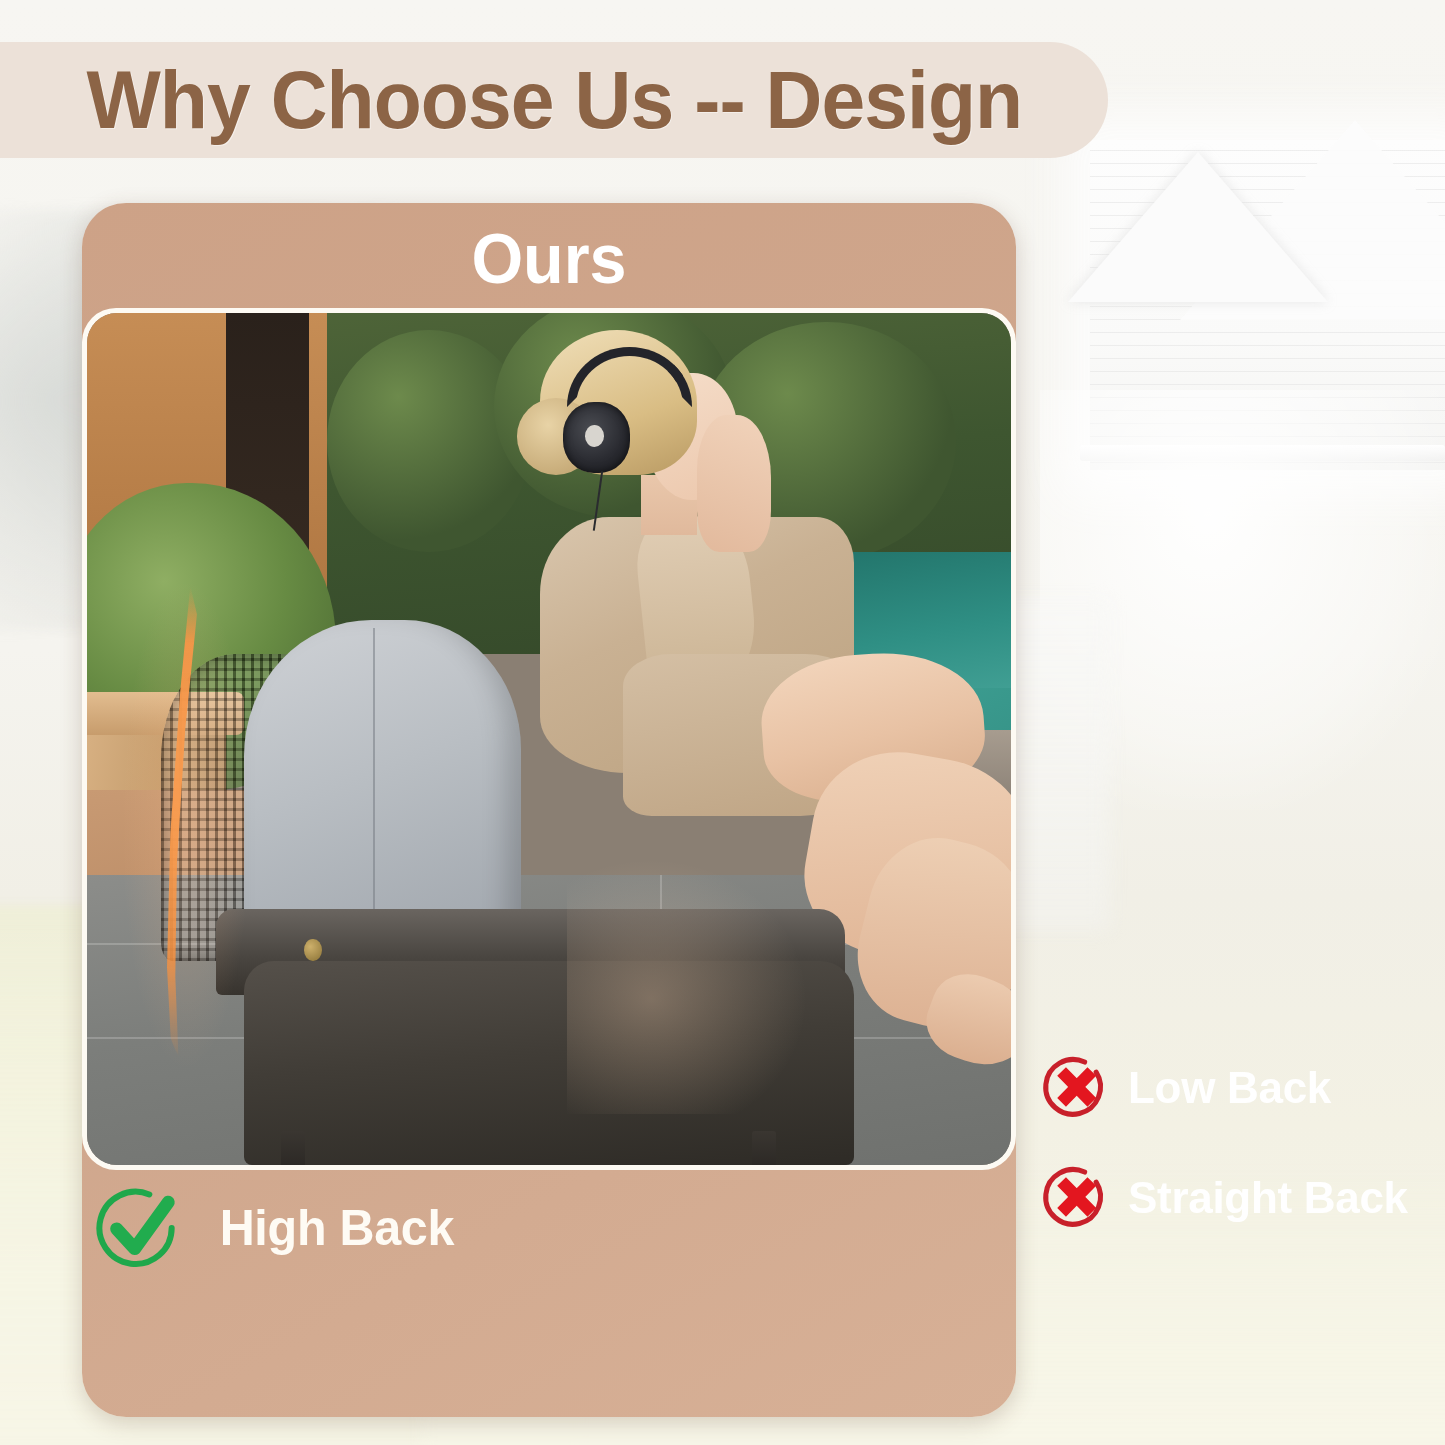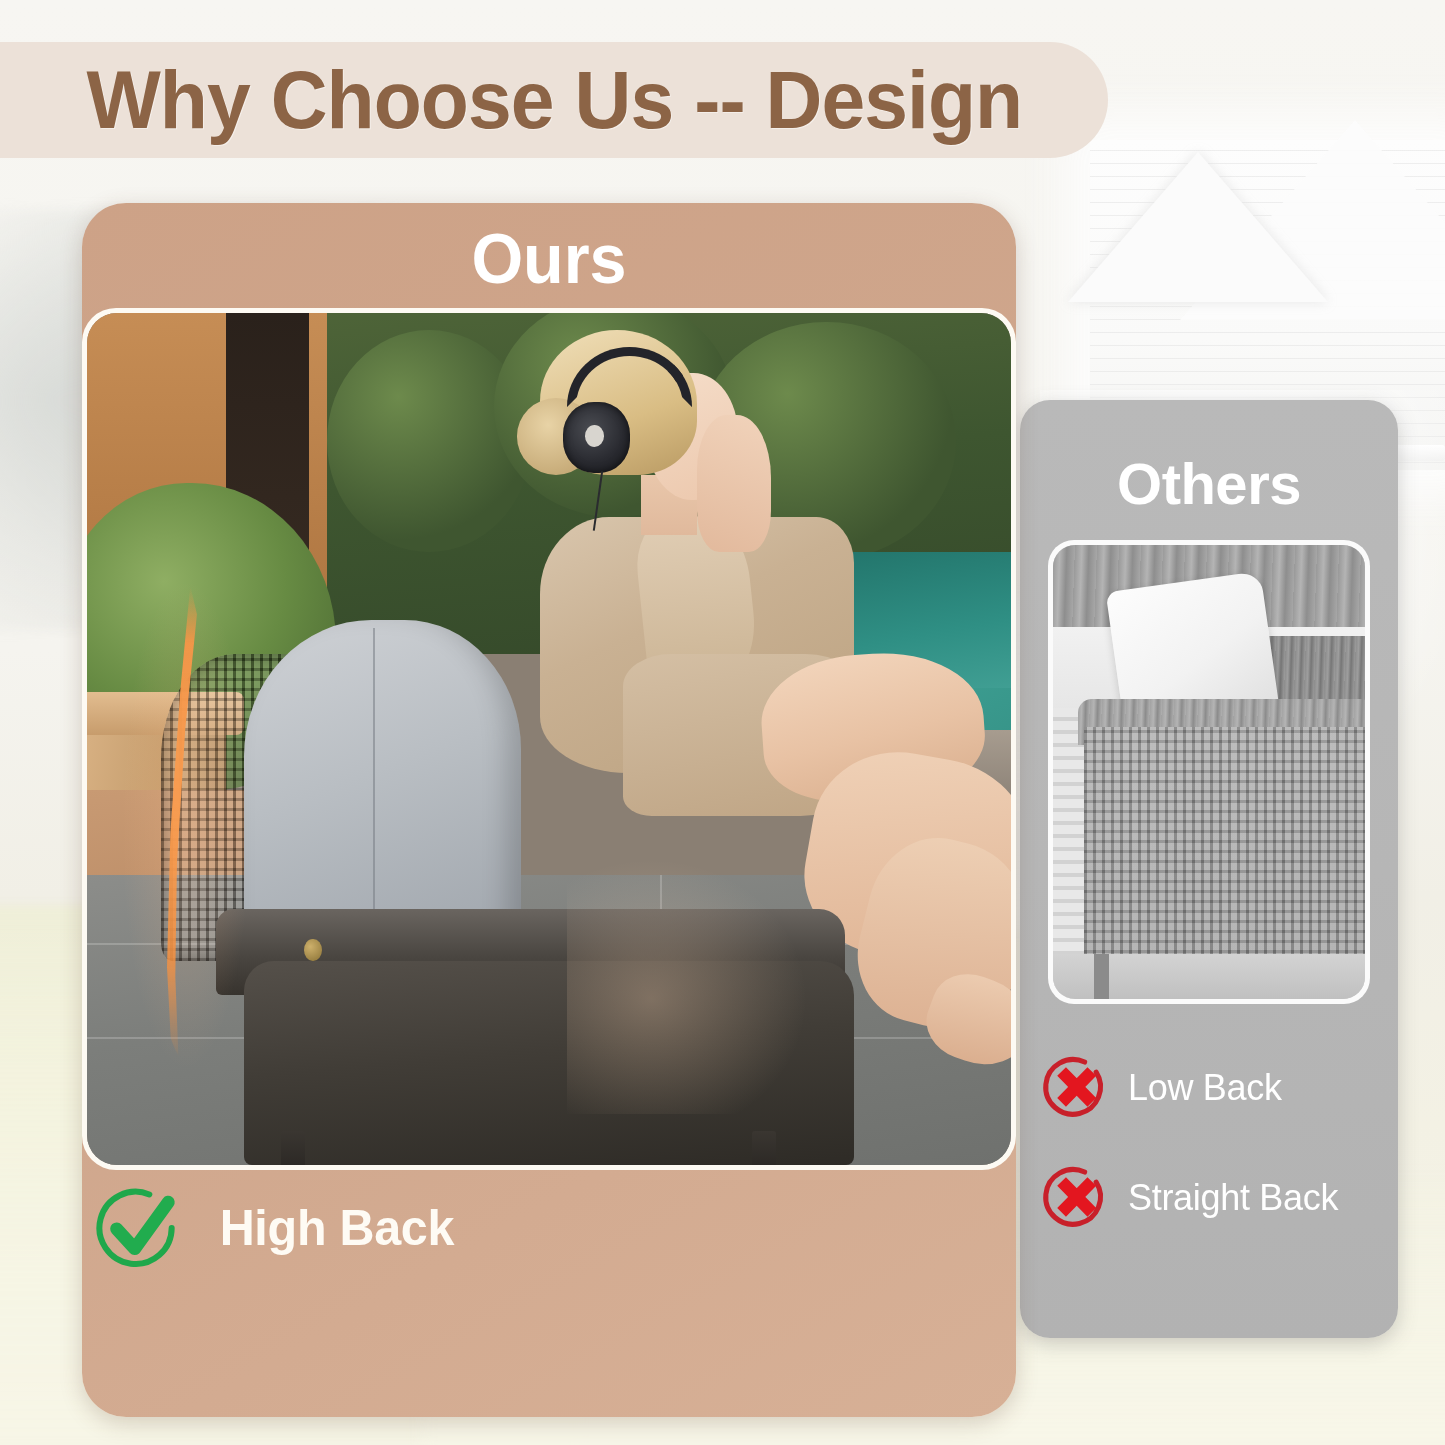"Others" div.others-panel { html: <div> <div>Others</div> <div> <div> <div></div> <div></div> <div></div> <div></div> <div></div> <div></div> <div></div> <div></div> <div></div> </div> </div> </div> -> none }
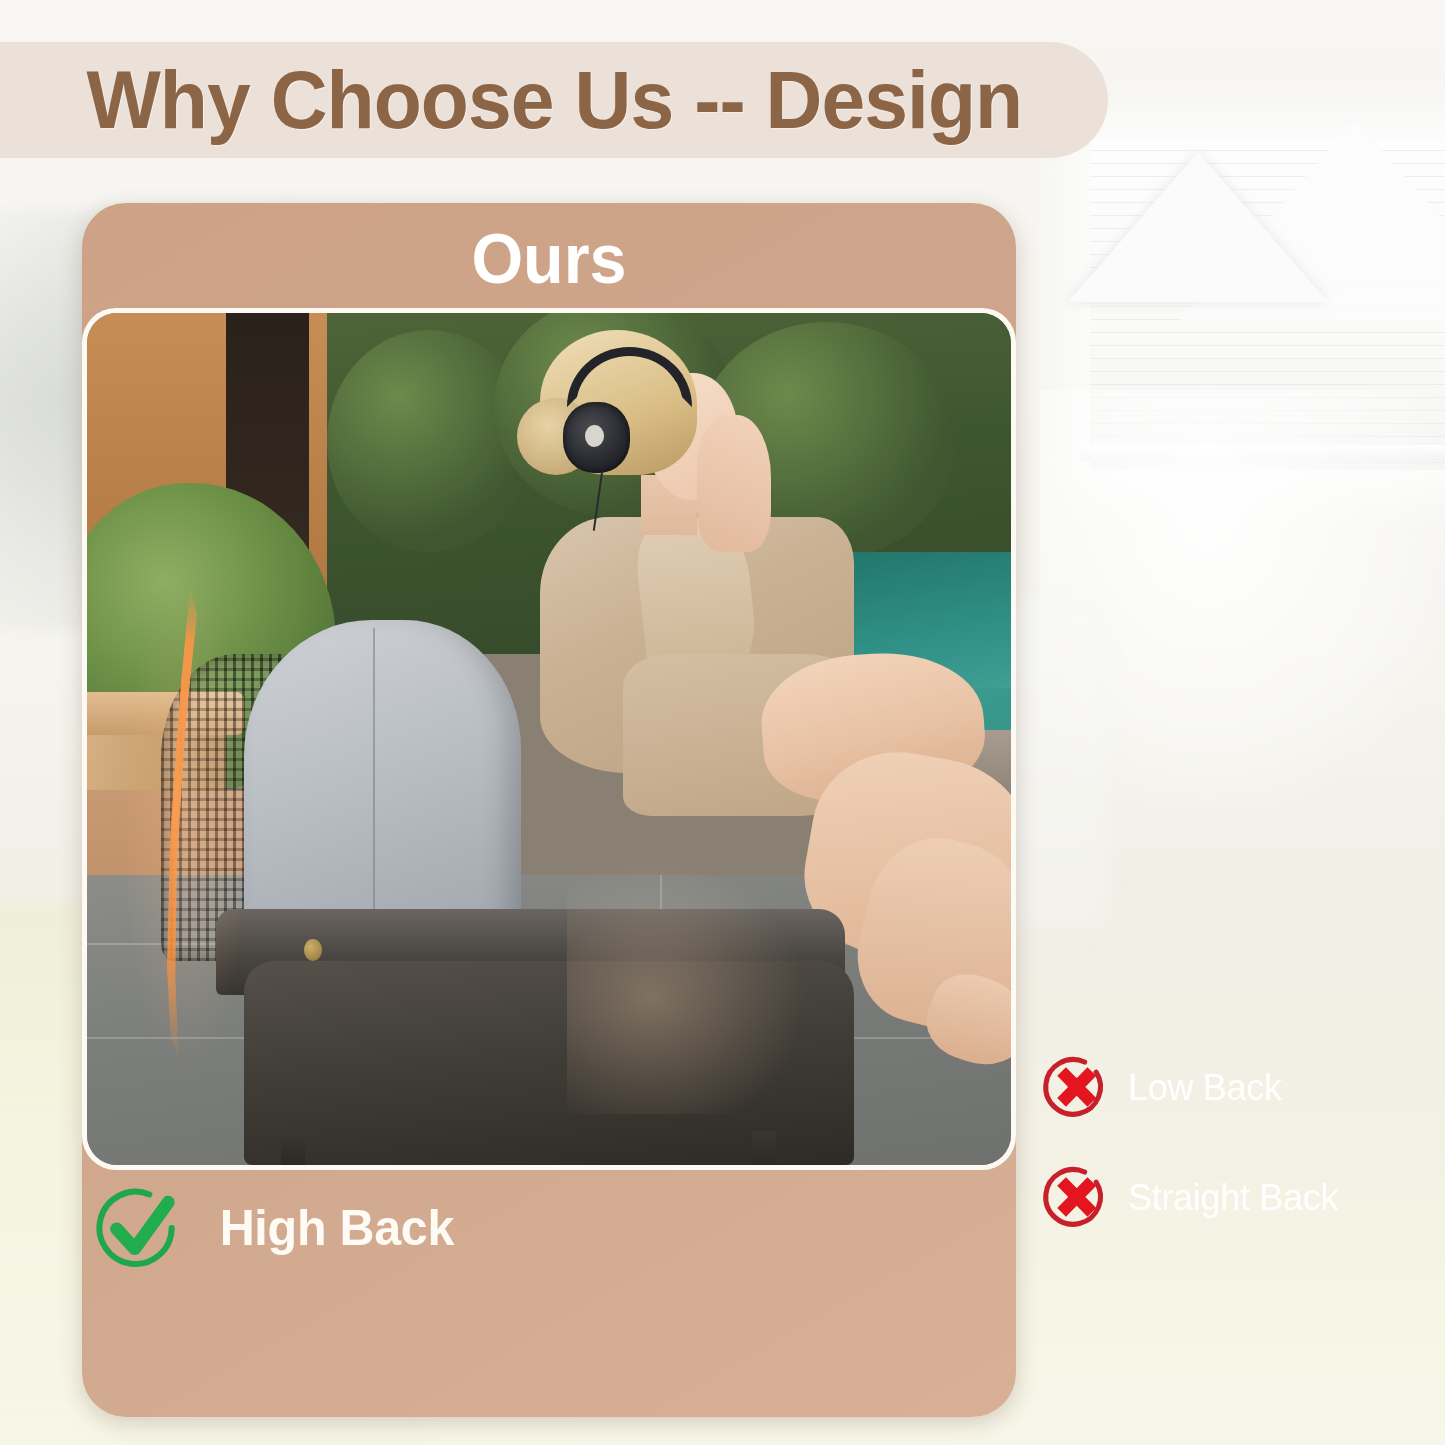"Low Back" .bullet-text-sm { font-size: 36px -> 44px; font-weight: normal -> bold }
